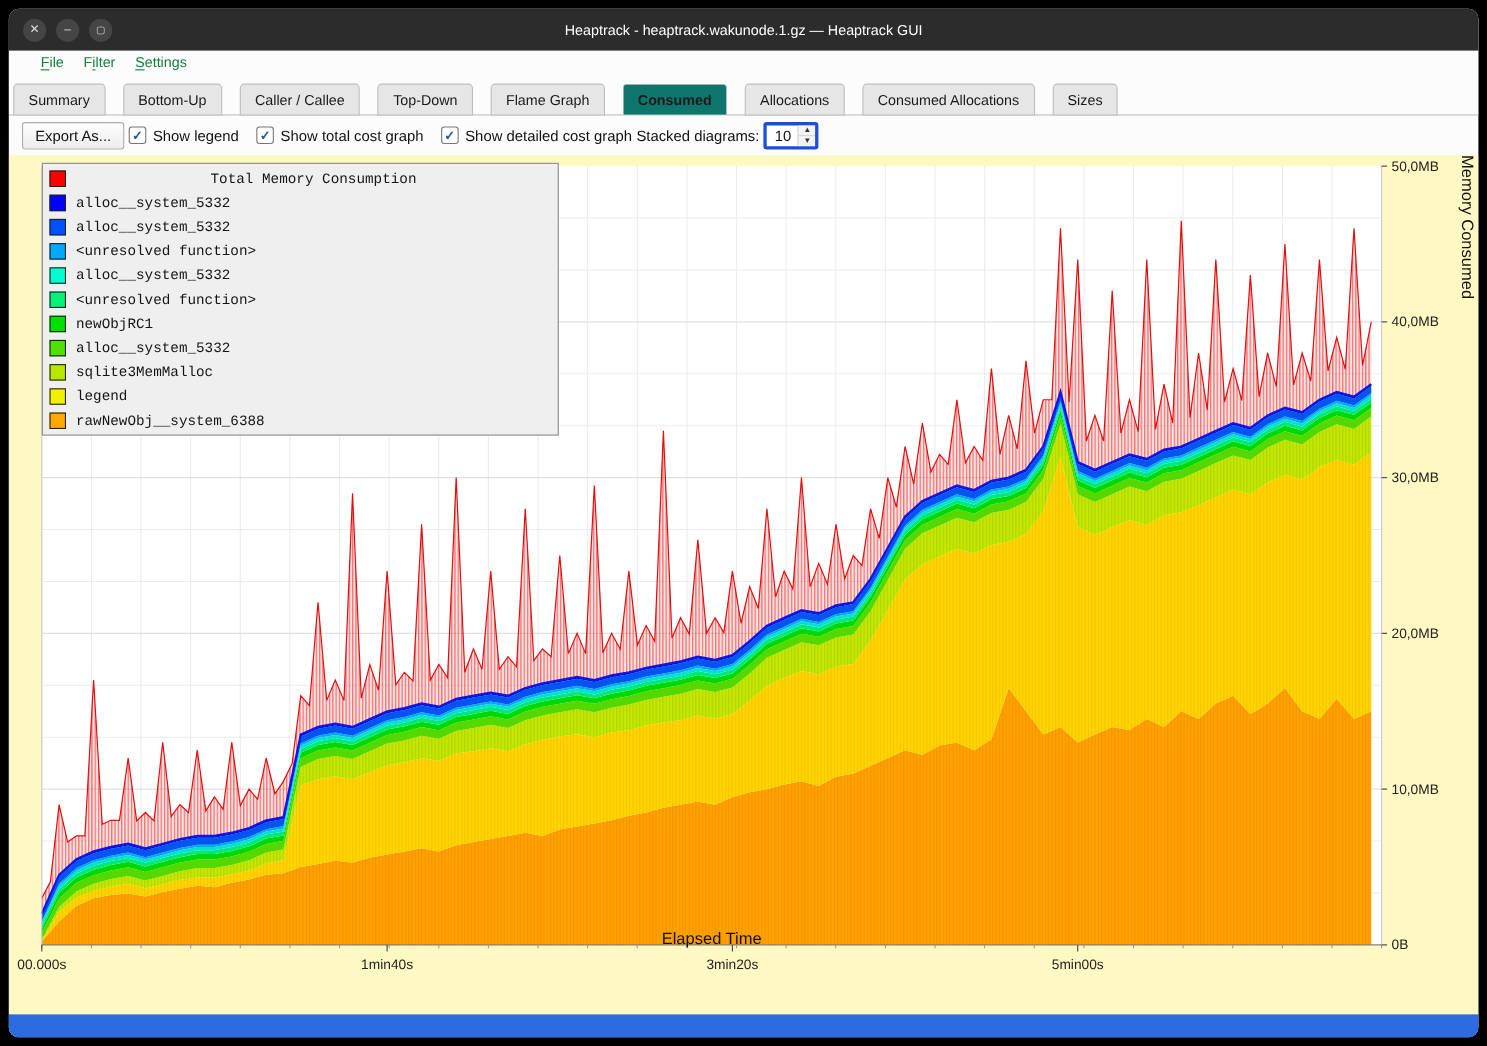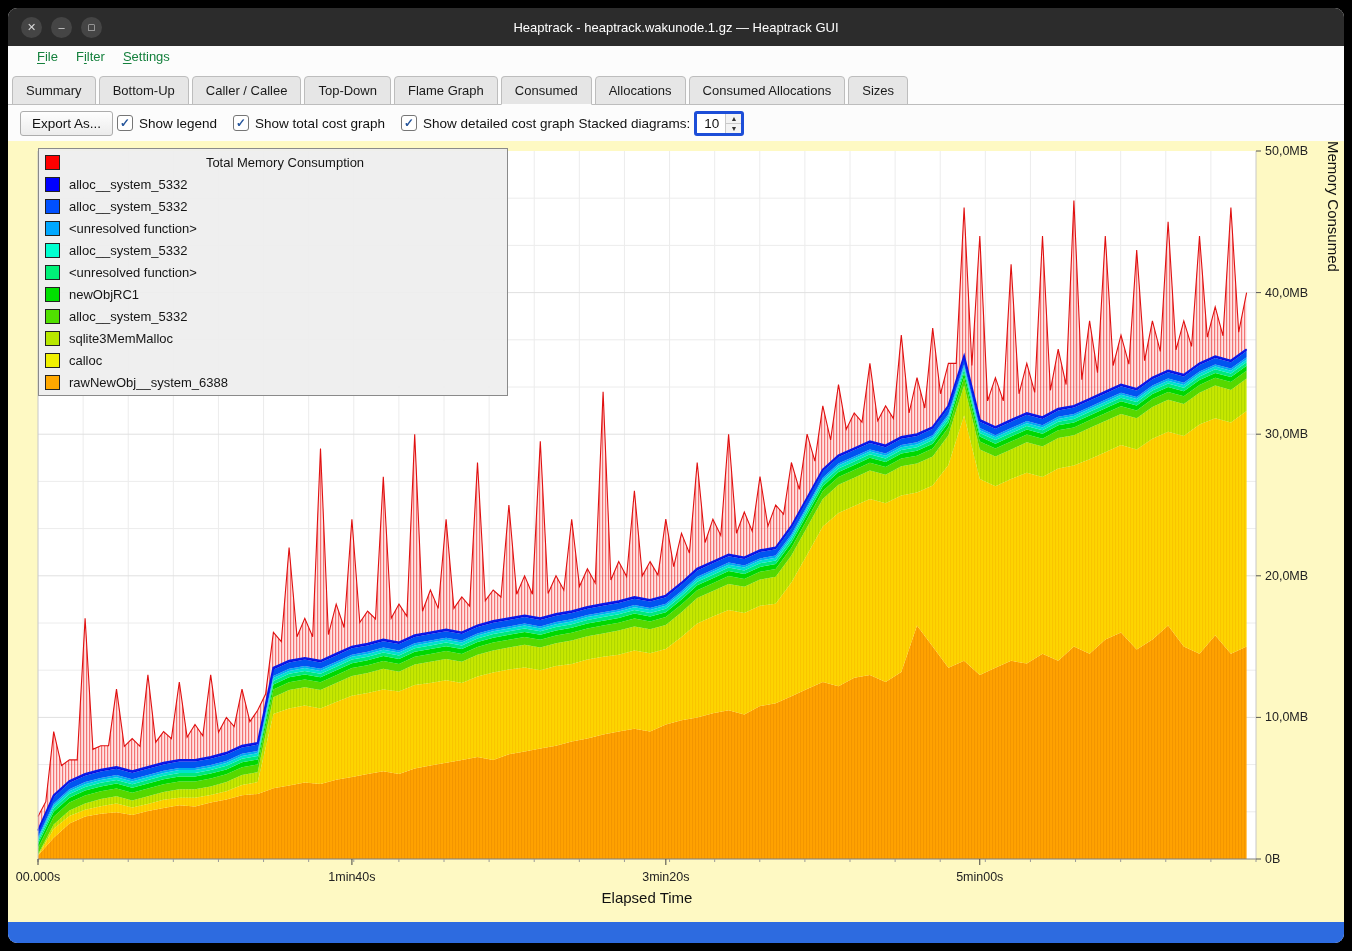"Summary" .tab { margin-right: 3px -> 16px }
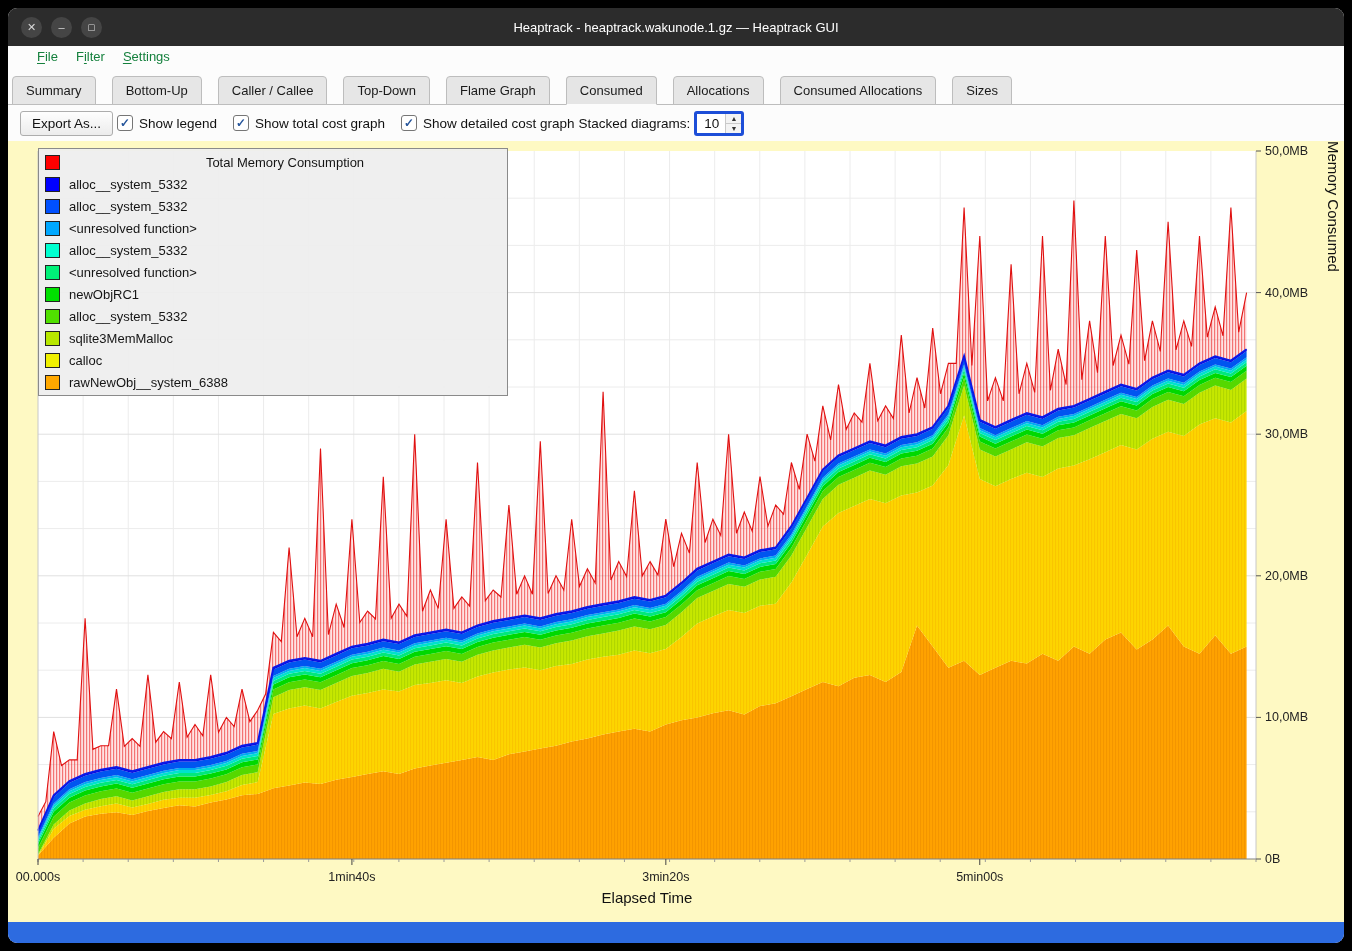"Consumed" .tab.active { background: #e5e5e5 -> #0f766e; font-weight: normal -> bold }
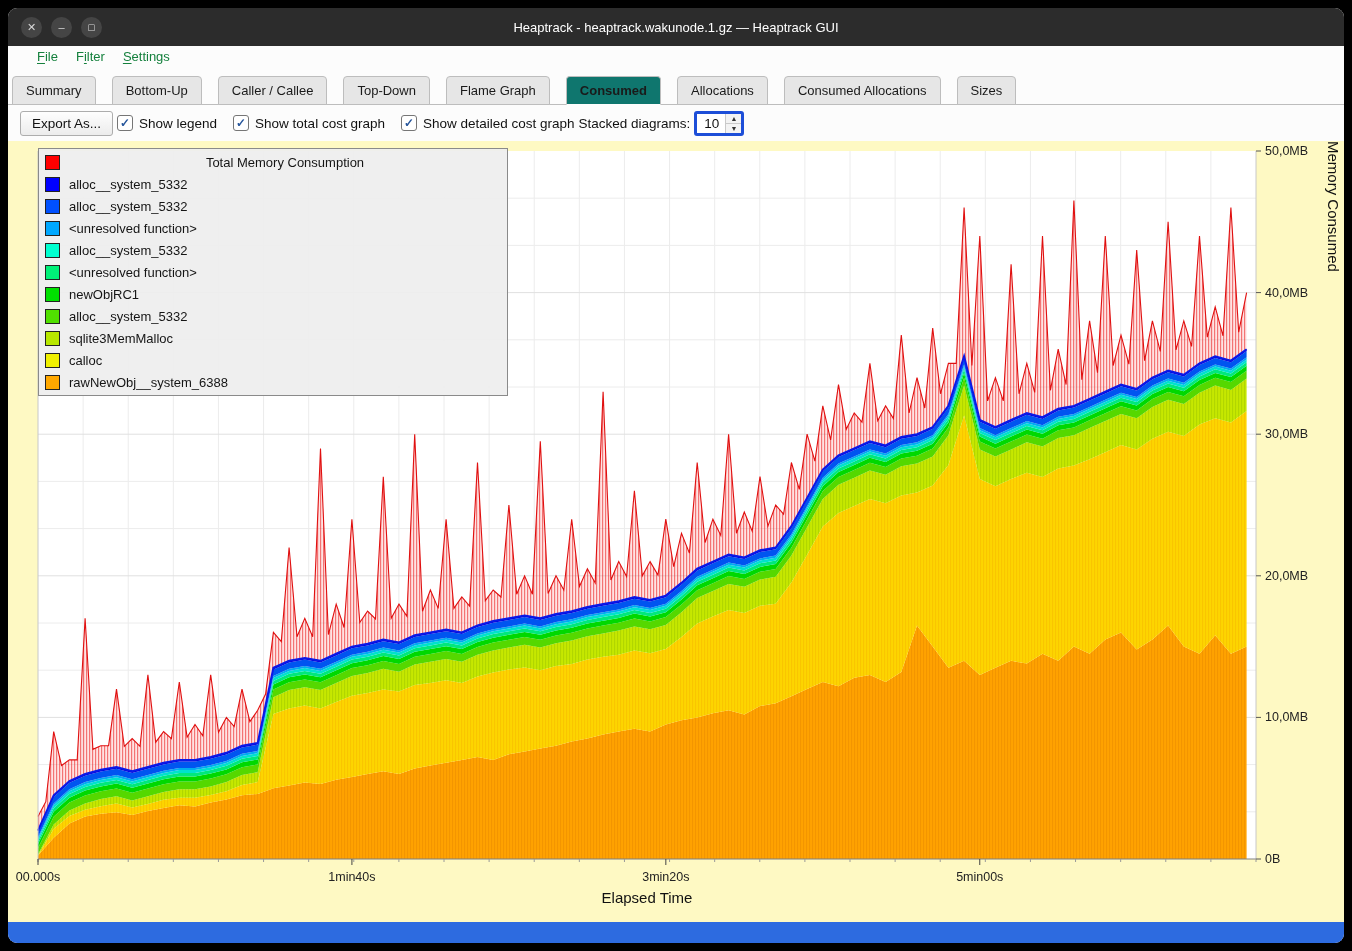"Total Memory Consumption" .legend { font-family: Liberation Sans, sans-serif -> Liberation Mono, monospace }
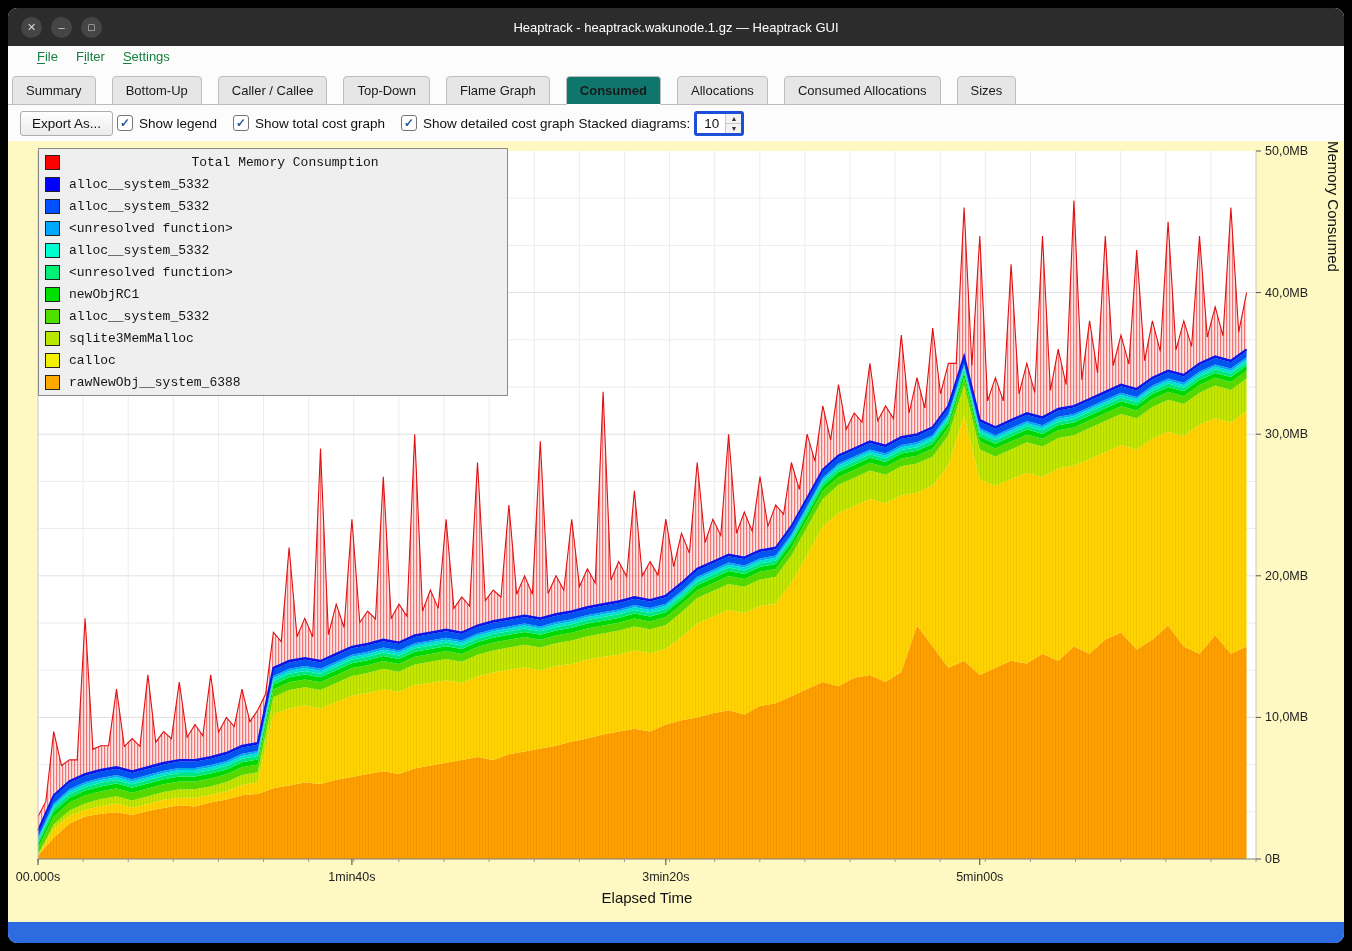"calloc" span.lg-label { text: calloc -> legend }
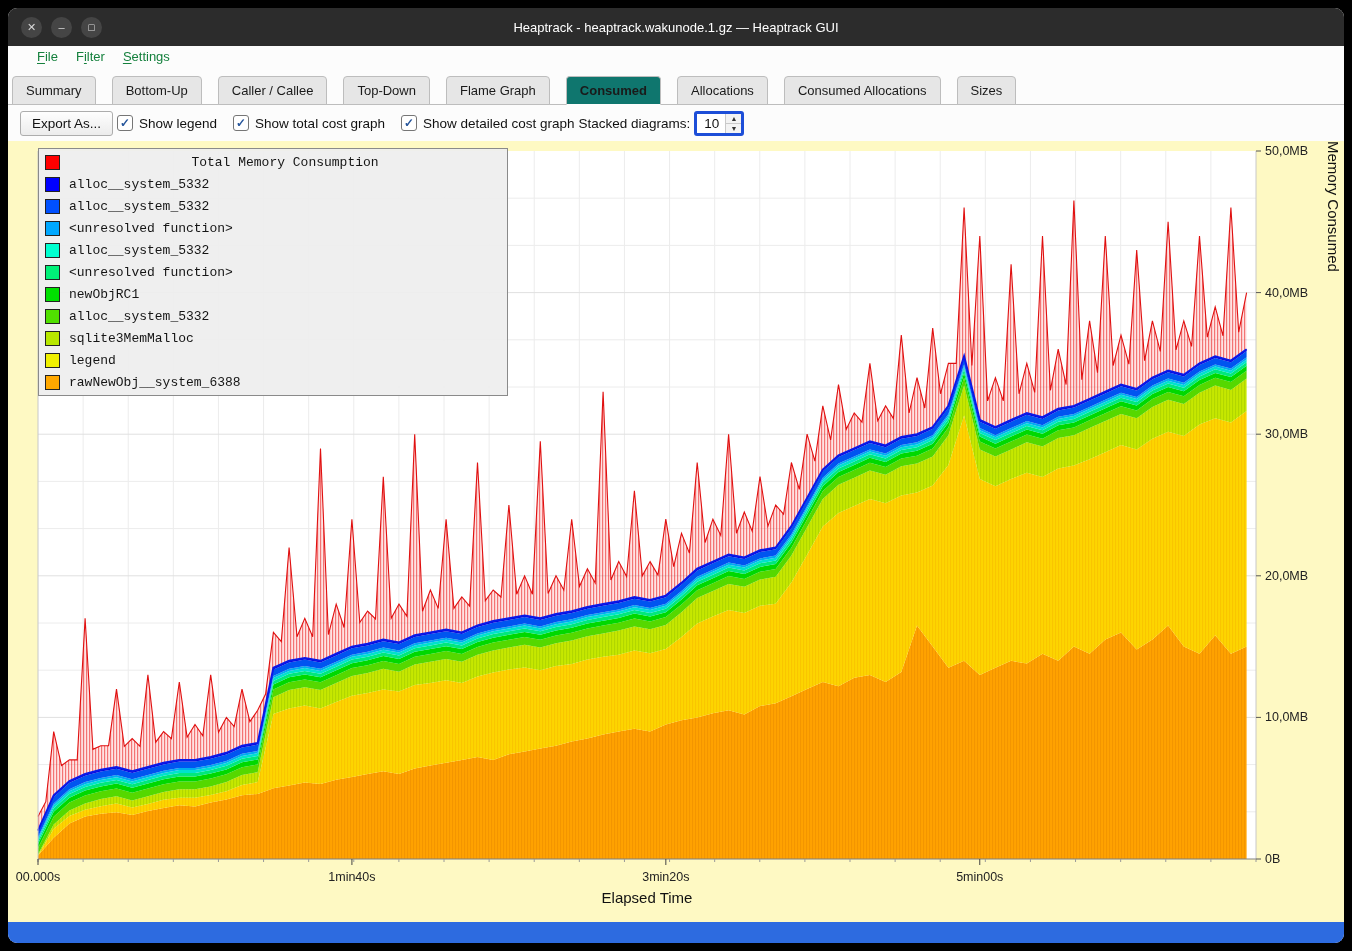"Elapsed Time" .x-axis-title { top: 748px -> 704px }
